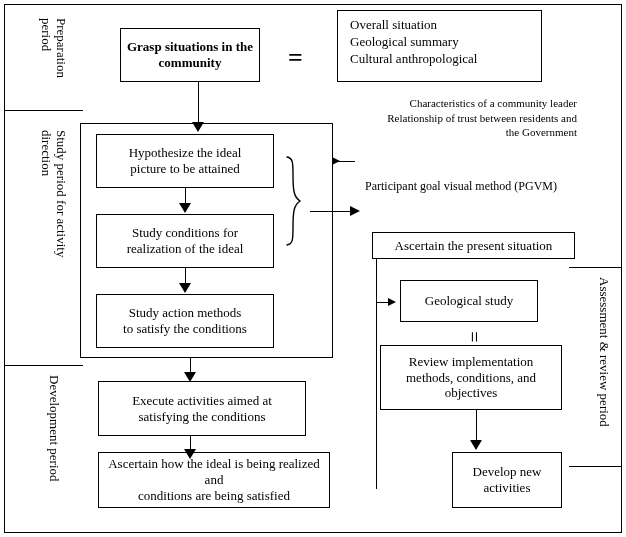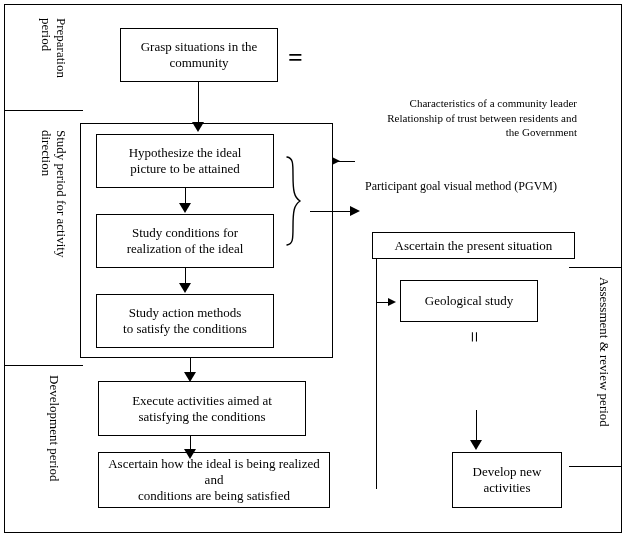"Overall situation" div.box { html: none -> <div>Overall situation Geological summary Cultural anthropological</div> }
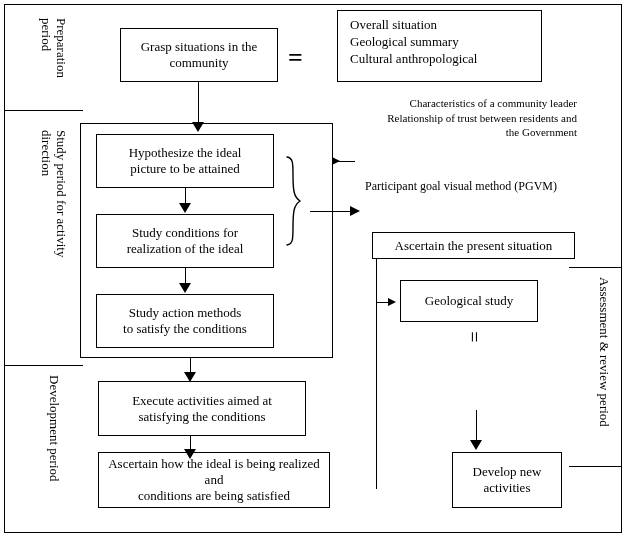"Grasp situations in the" div.box { font-weight: none -> bold; width: 158px -> 140px }
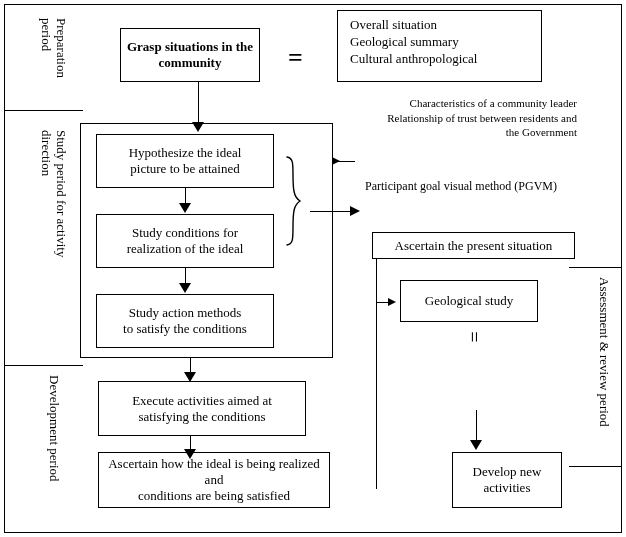"Review implementation" div.box { html: none -> <div>Review implementation methods, conditions, and objectives</div> }
